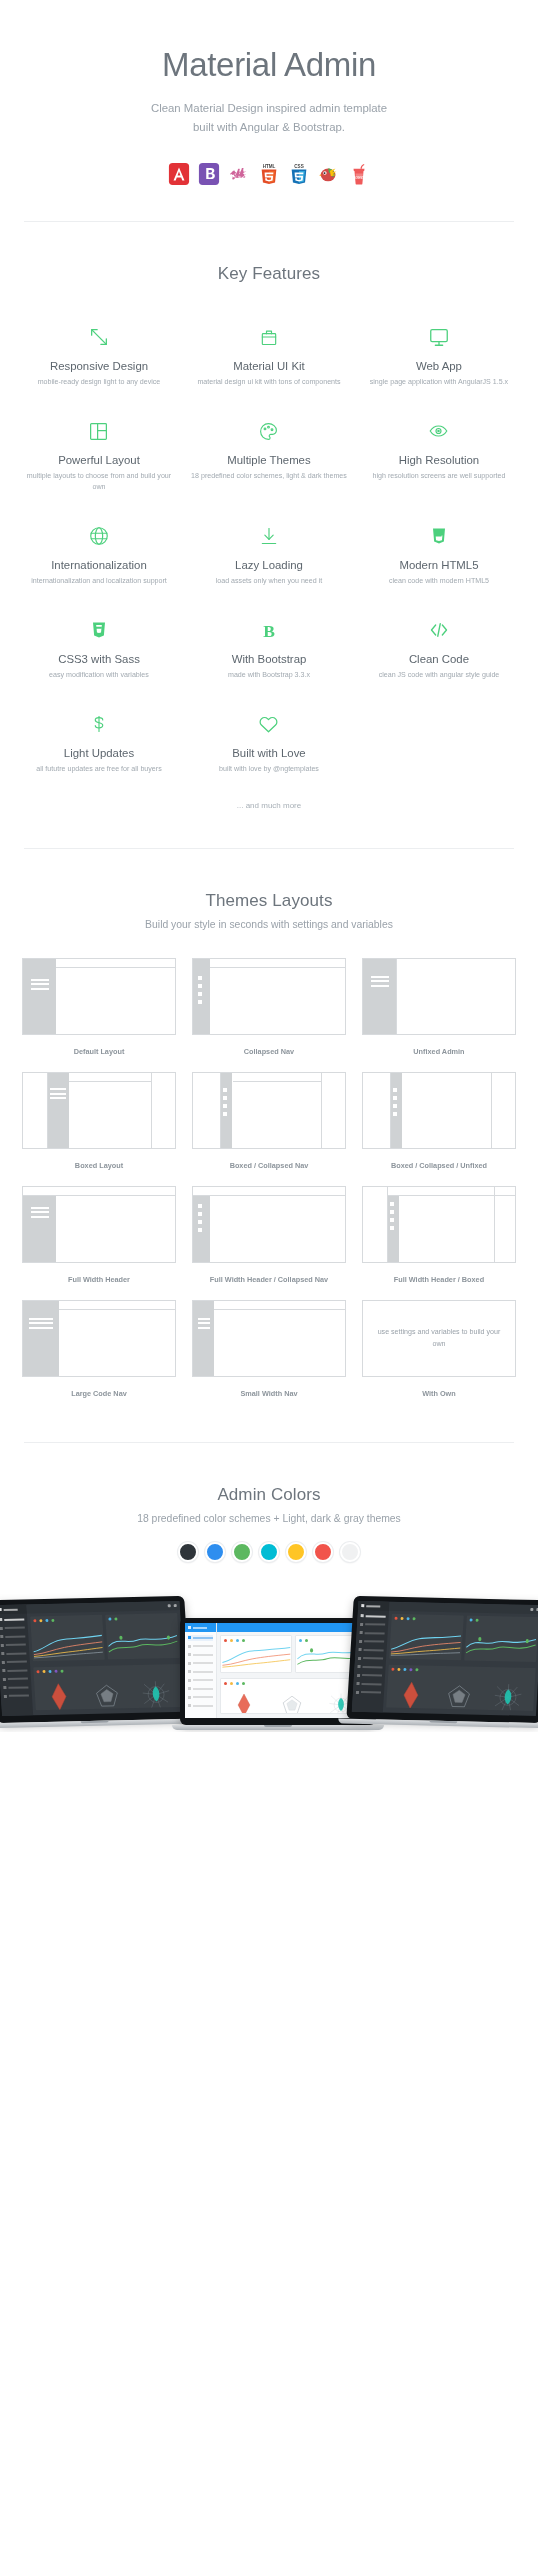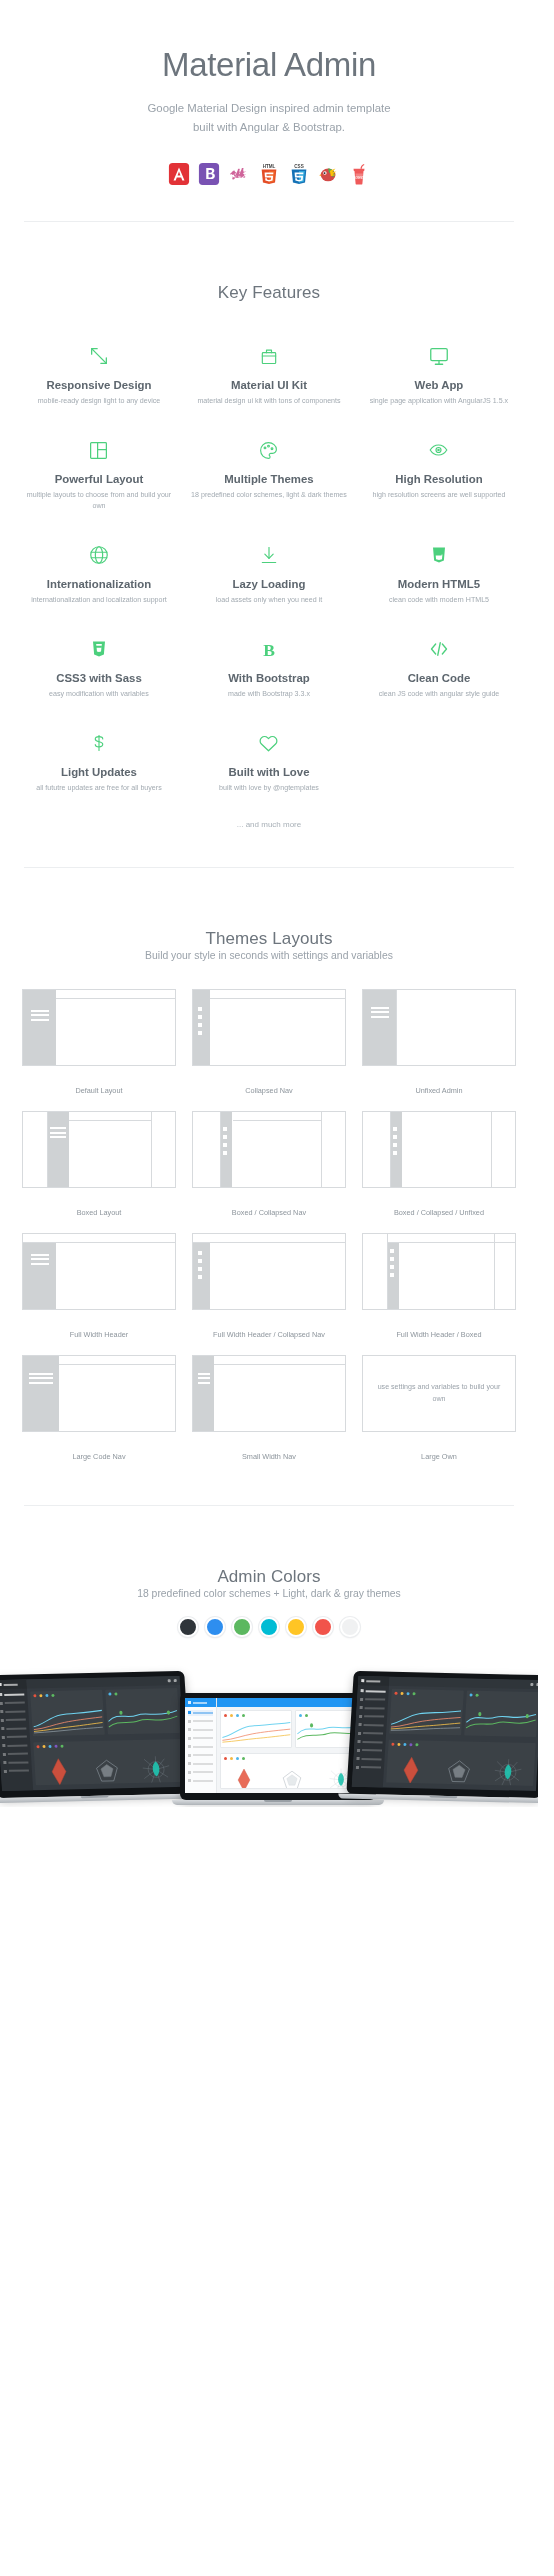"Google Material Design inspired admin" div { text: Google -> Clean }
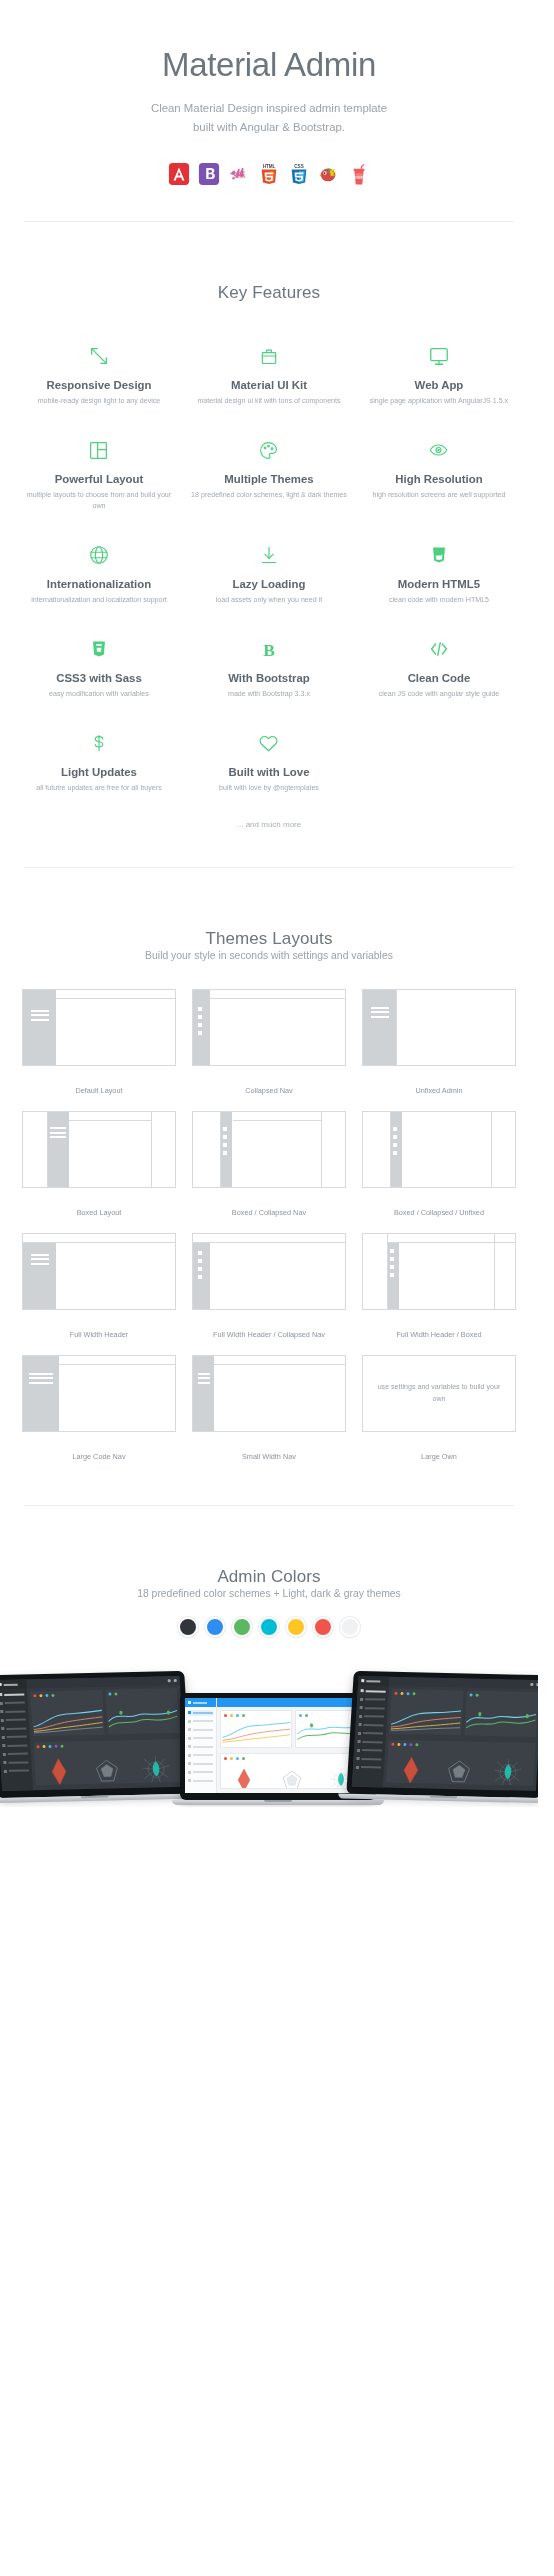"Key Features" .sec-title { margin-top: 19px -> none }
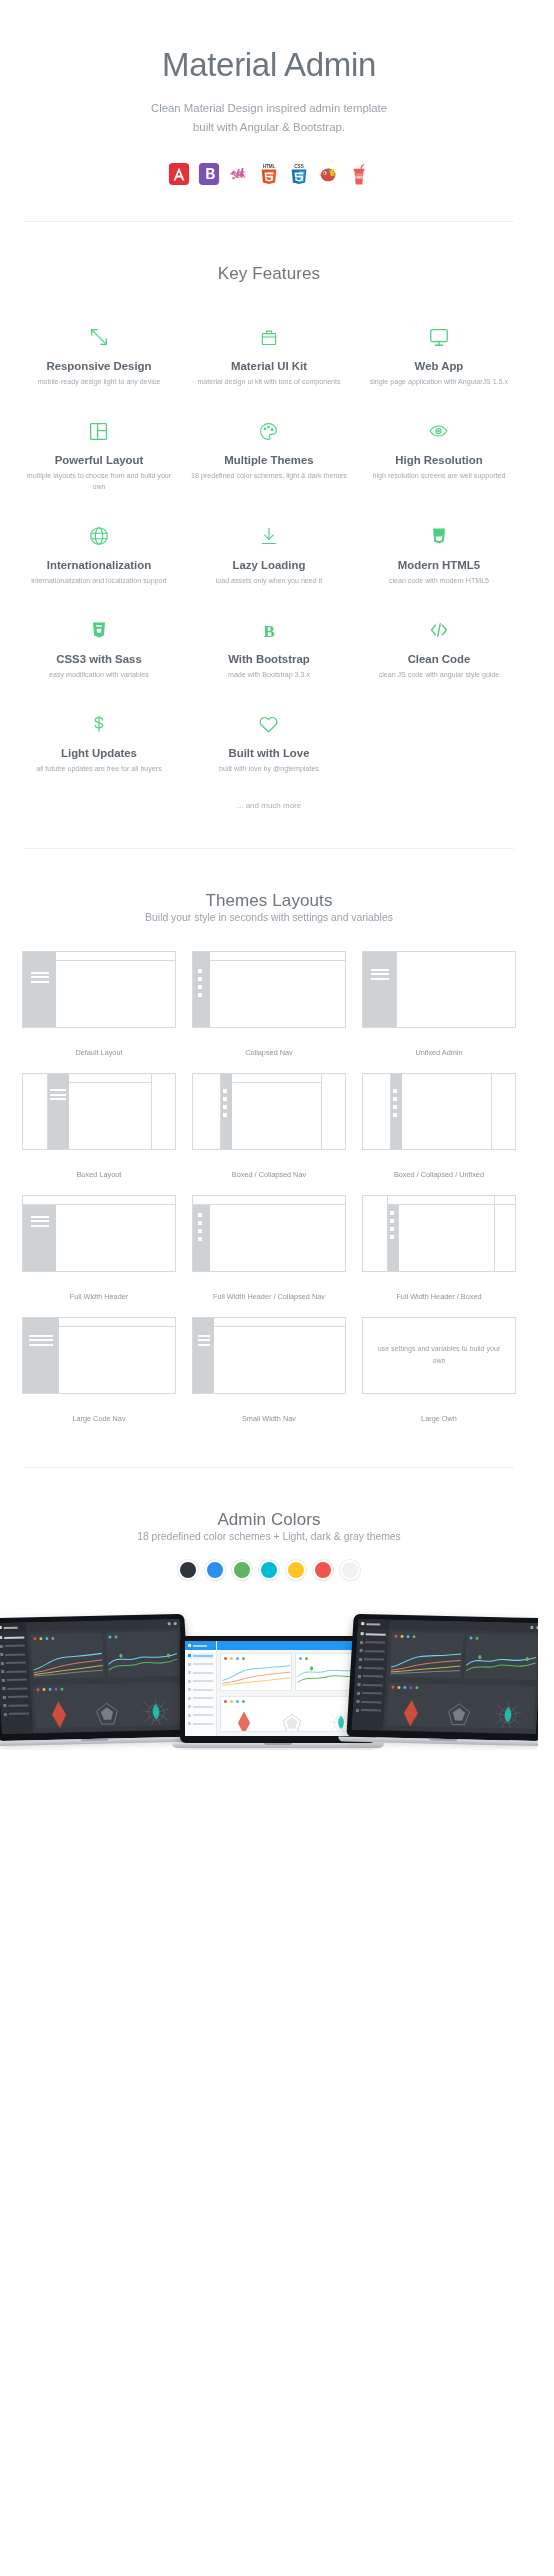"Responsive Design" .feature-title { font-weight: 700 -> 400 }
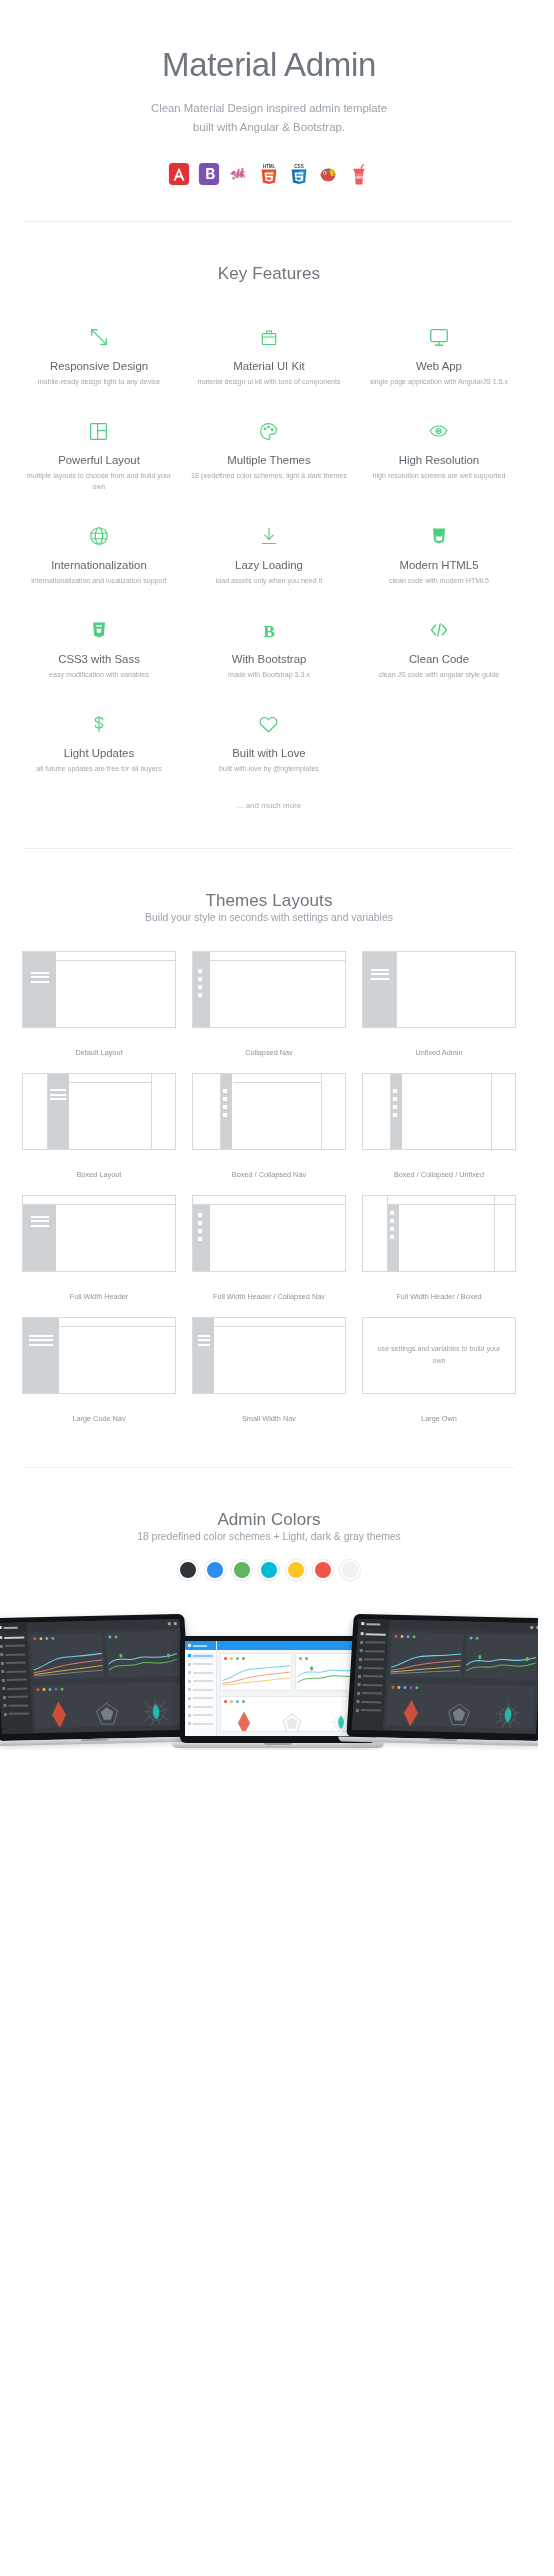"Build your style in seconds" .sec-sub { margin-top: 1px -> 8px }
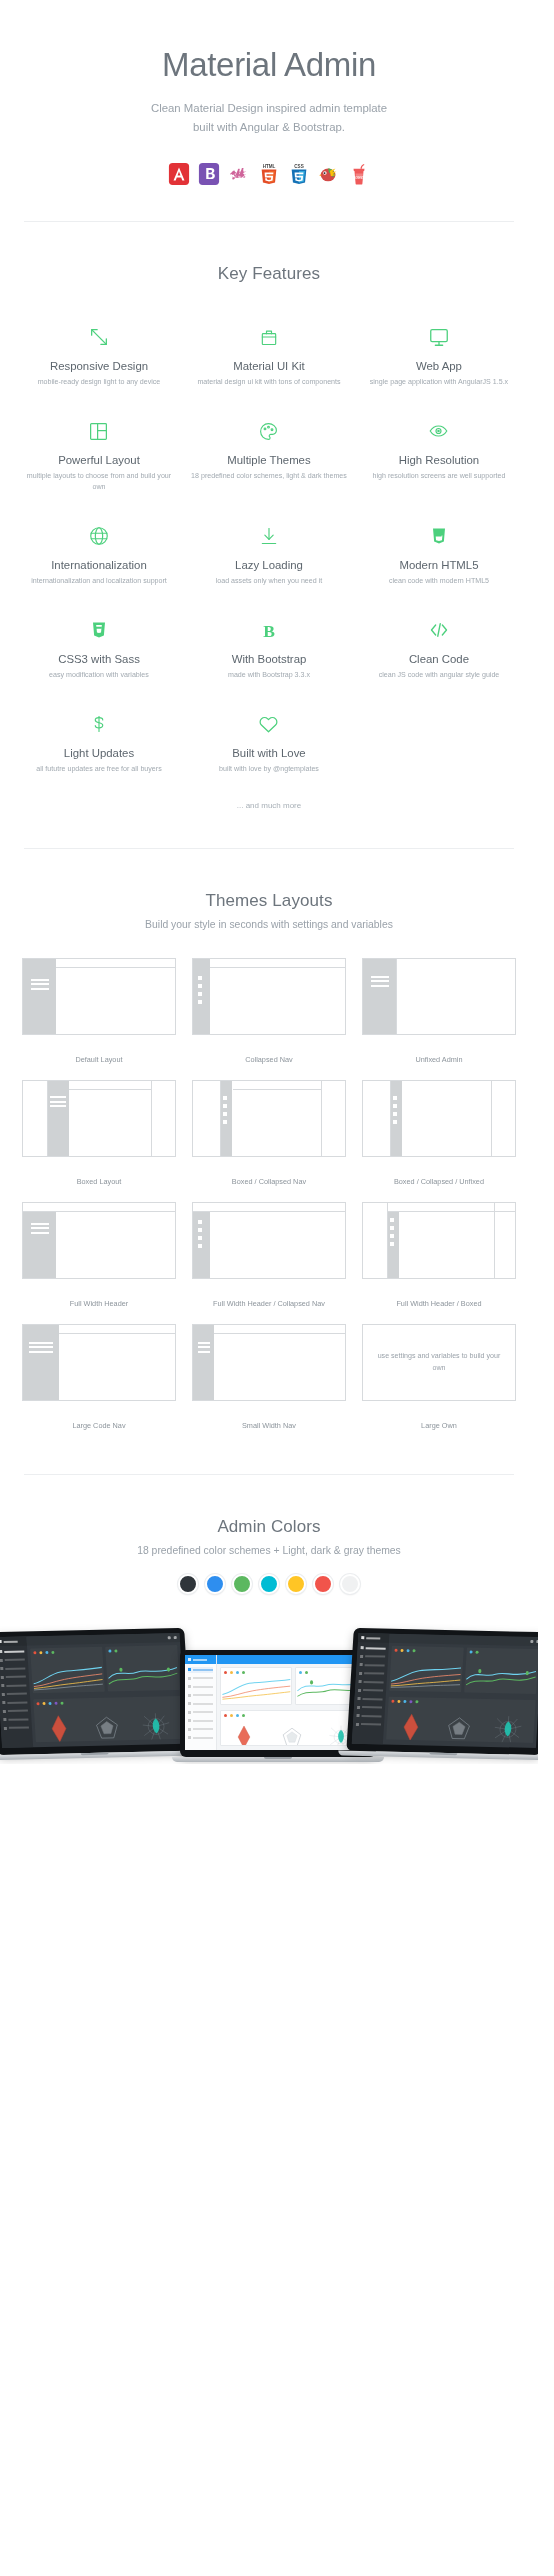"Default Layout" .layout-label { font-weight: 400 -> 700; margin-top: 20px -> 12px }
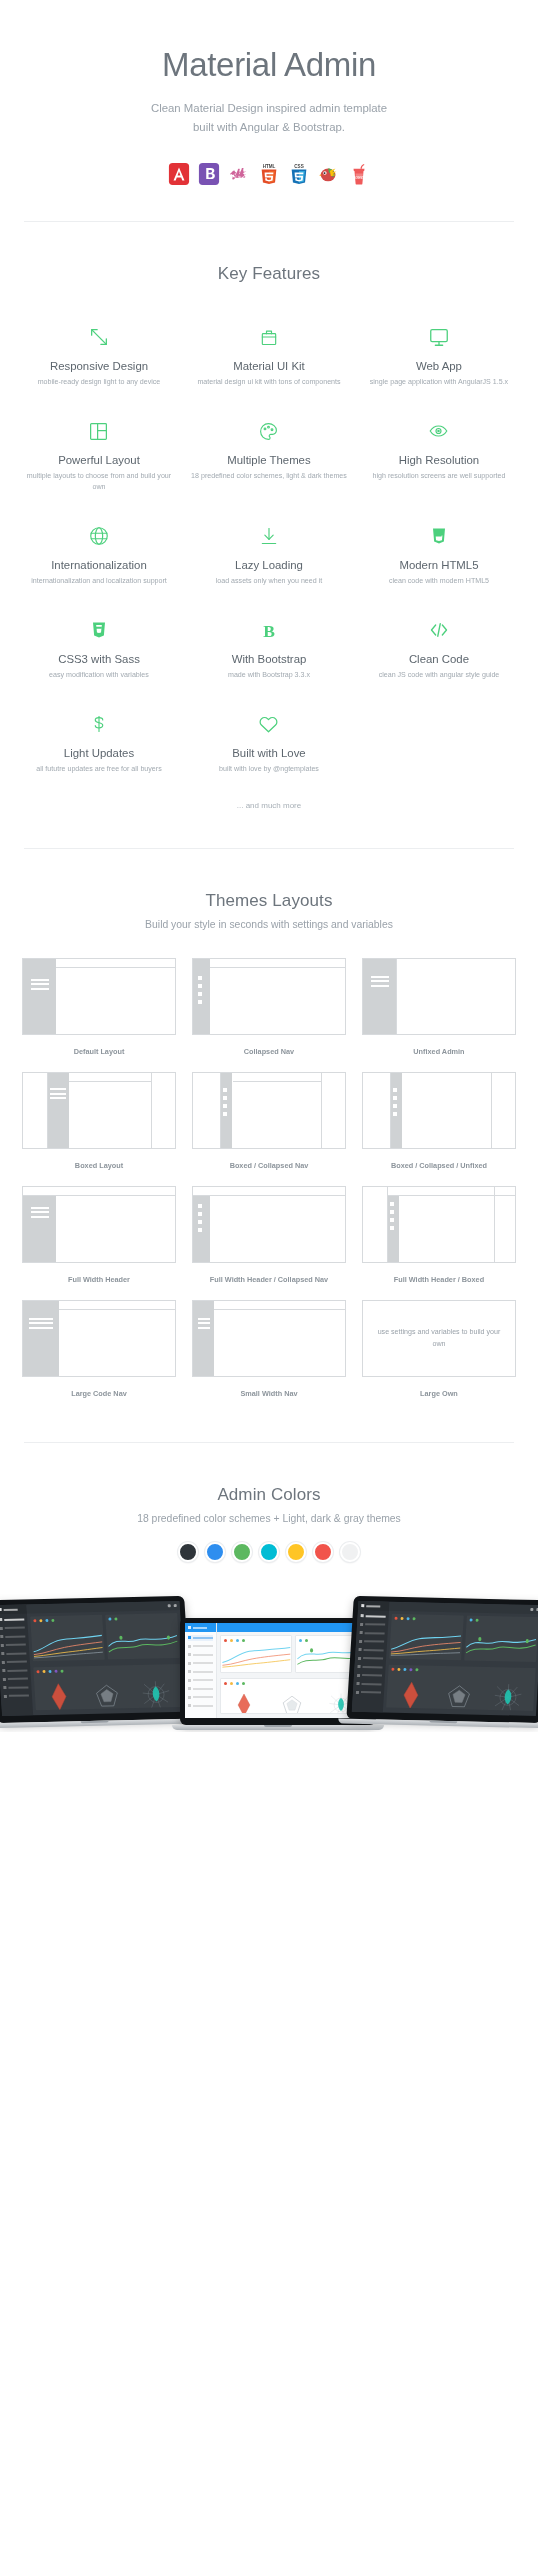"Large Own" div.layout-label { text: Large -> With }
